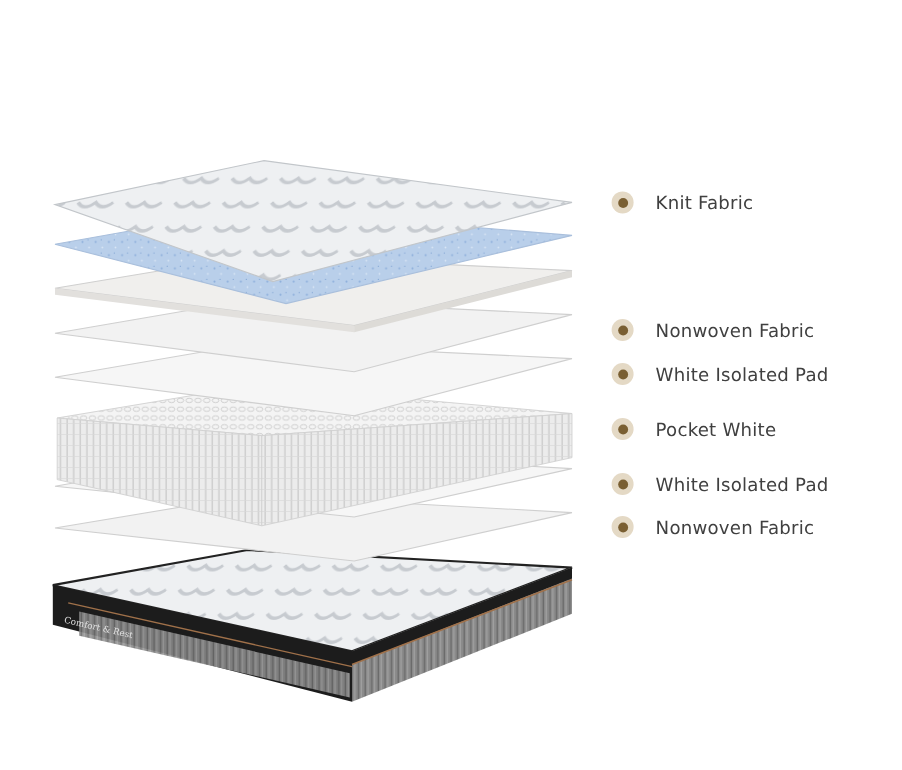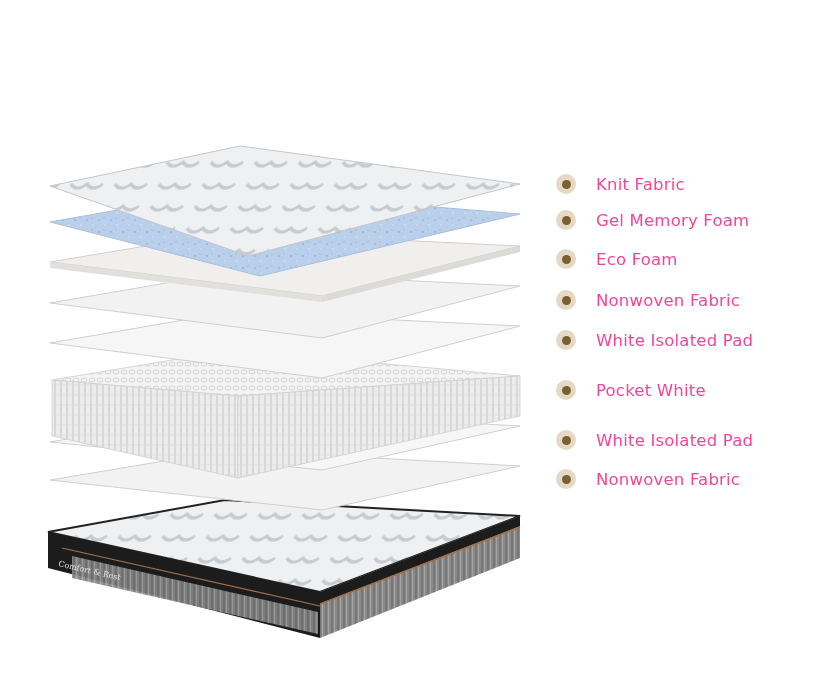"Knit Fabric" .legend-label { color: #ec4899 -> #404040 }
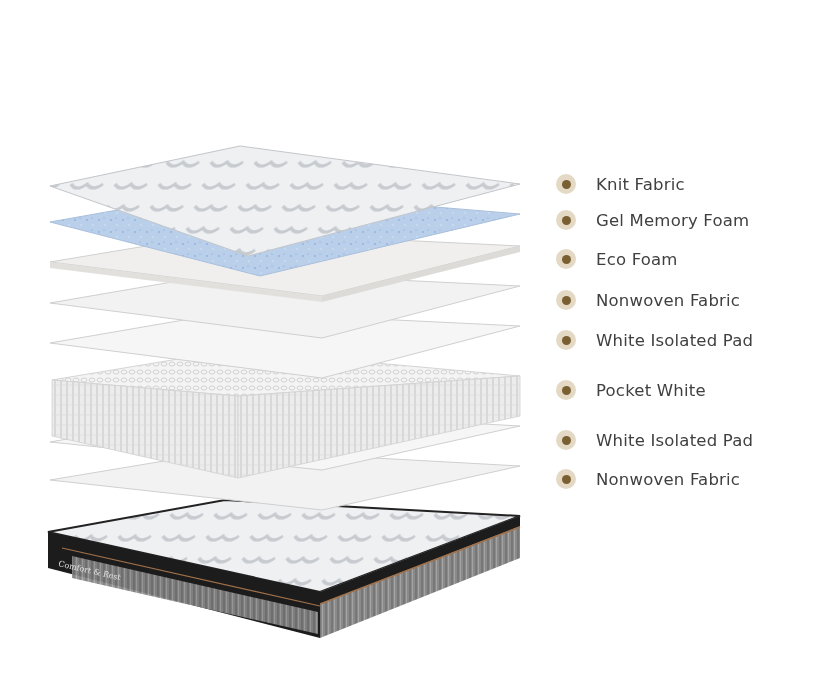"Gel Memory Foam" div.legend-item { html: <div> <span> <span></span> </span> <span>Gel Memory Foam</span> </div> -> none }
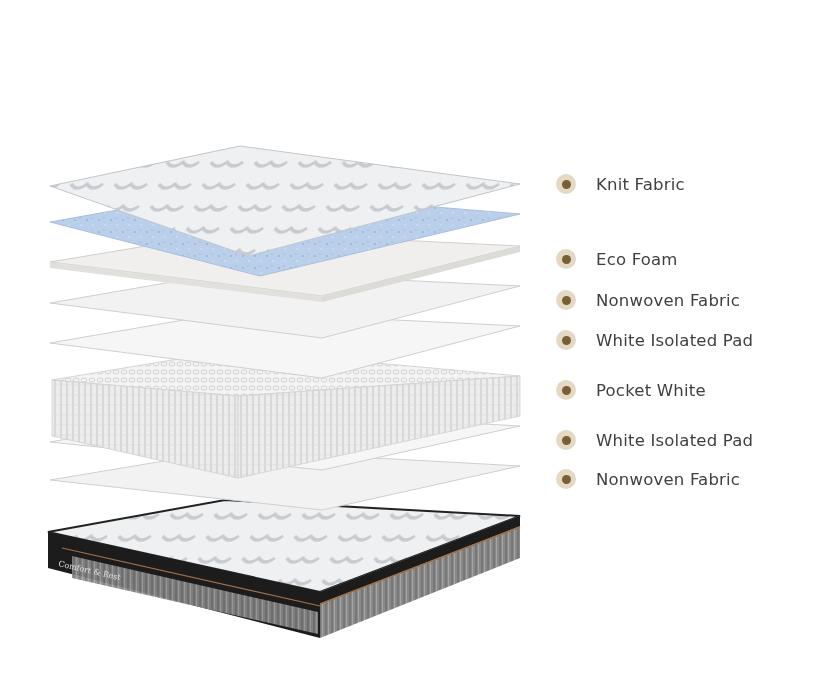"Eco Foam" div.legend-item { html: <div> <span> <span></span> </span> <span>Eco Foam</span> </div> -> none }
